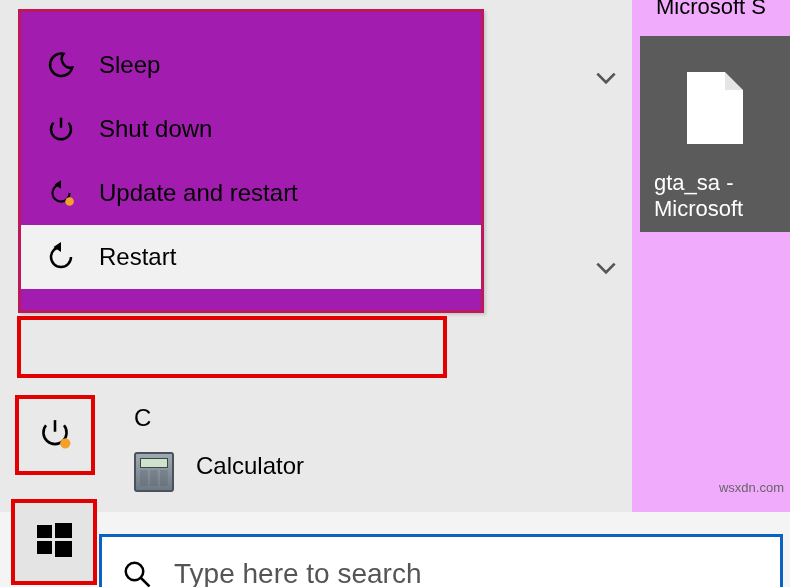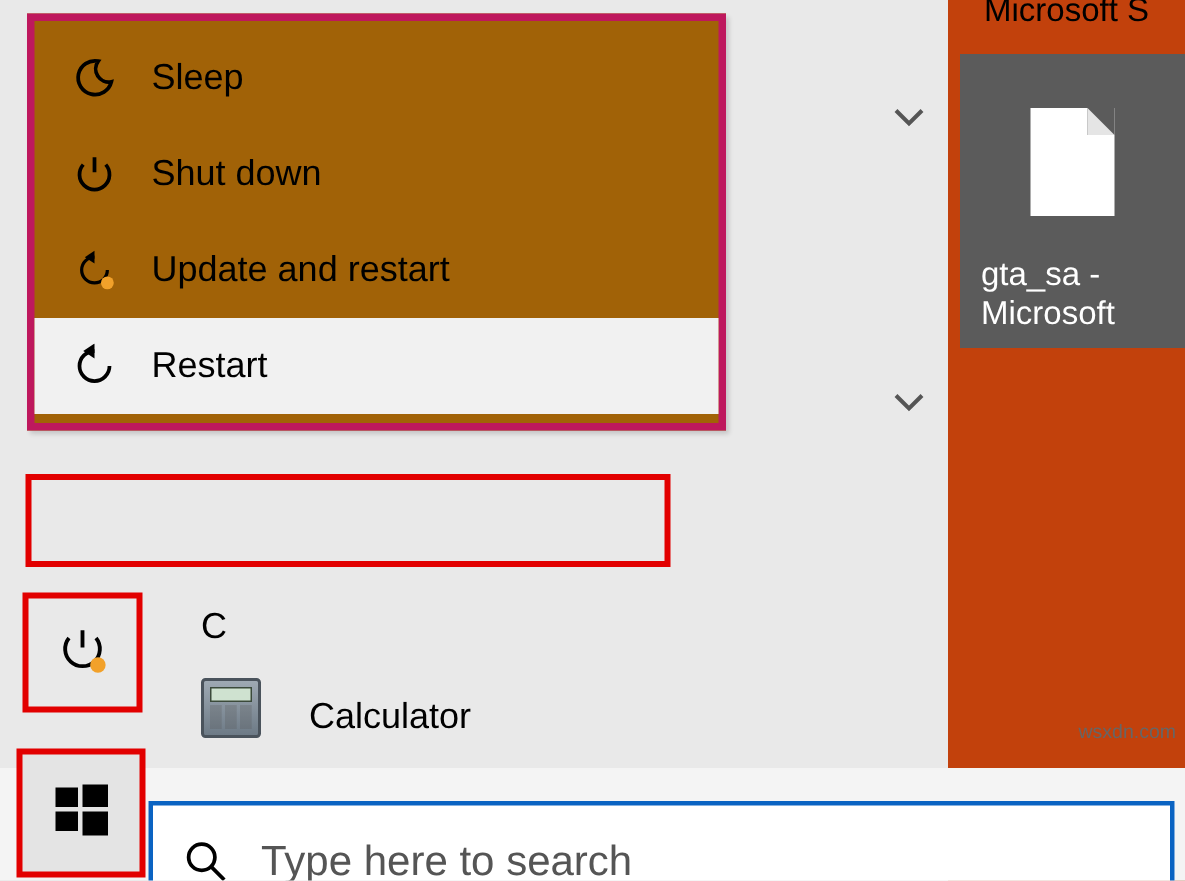"Microsoft S" .tiles { background: #c2410c -> #f0abfc }
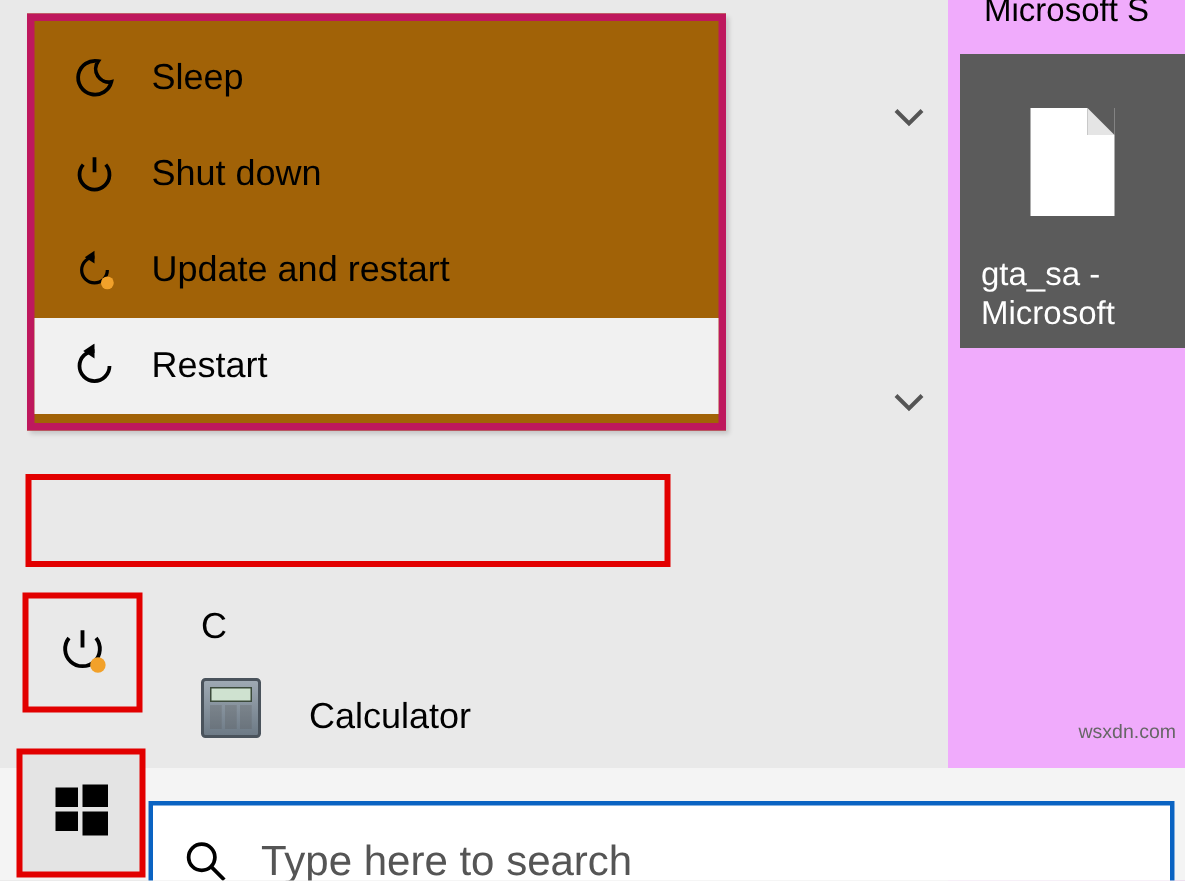"Sleep" .power-menu { background: #a16207 -> #a21caf; border: 5px solid #be185d -> 3px solid #be185d; padding: 6px 0 -> 21px 0 }
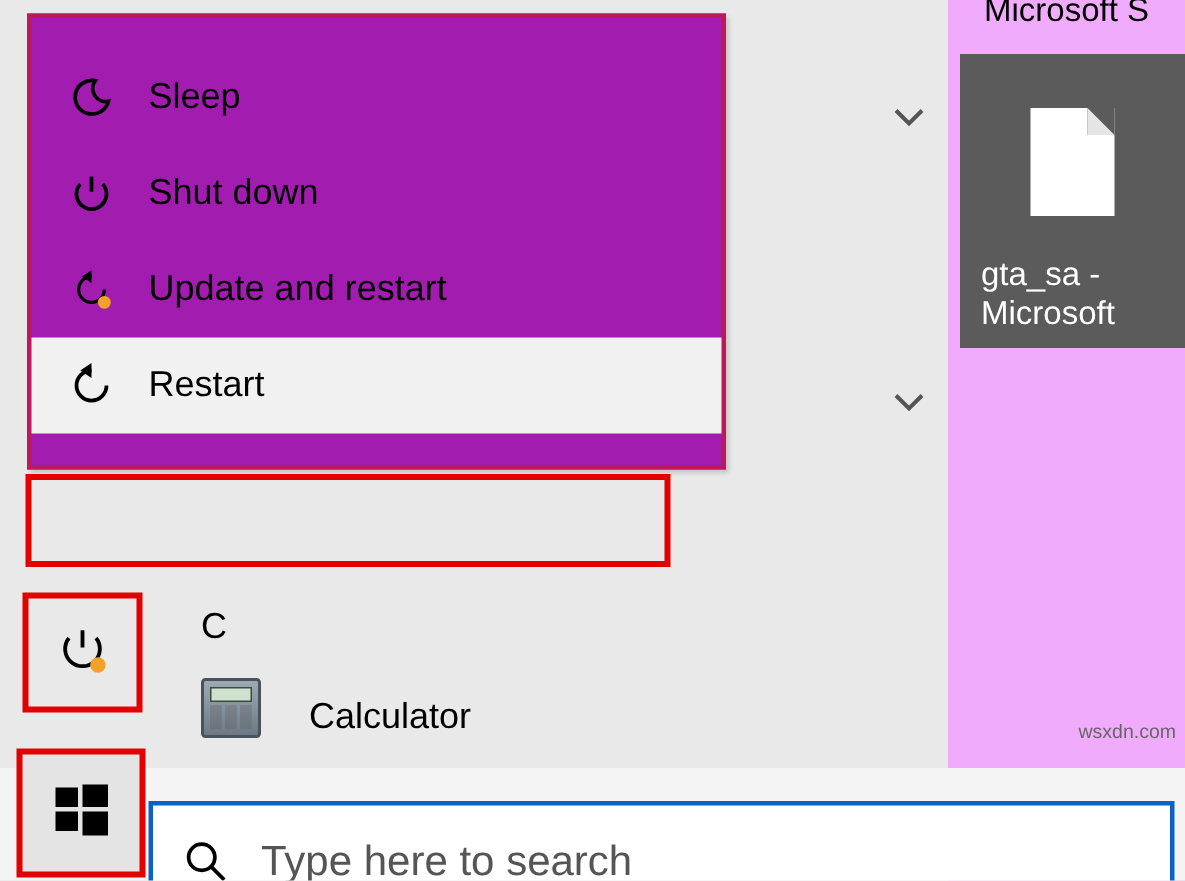"Calculator" .calc-row { align-items: flex-end -> flex-start; gap: 10px -> none }
